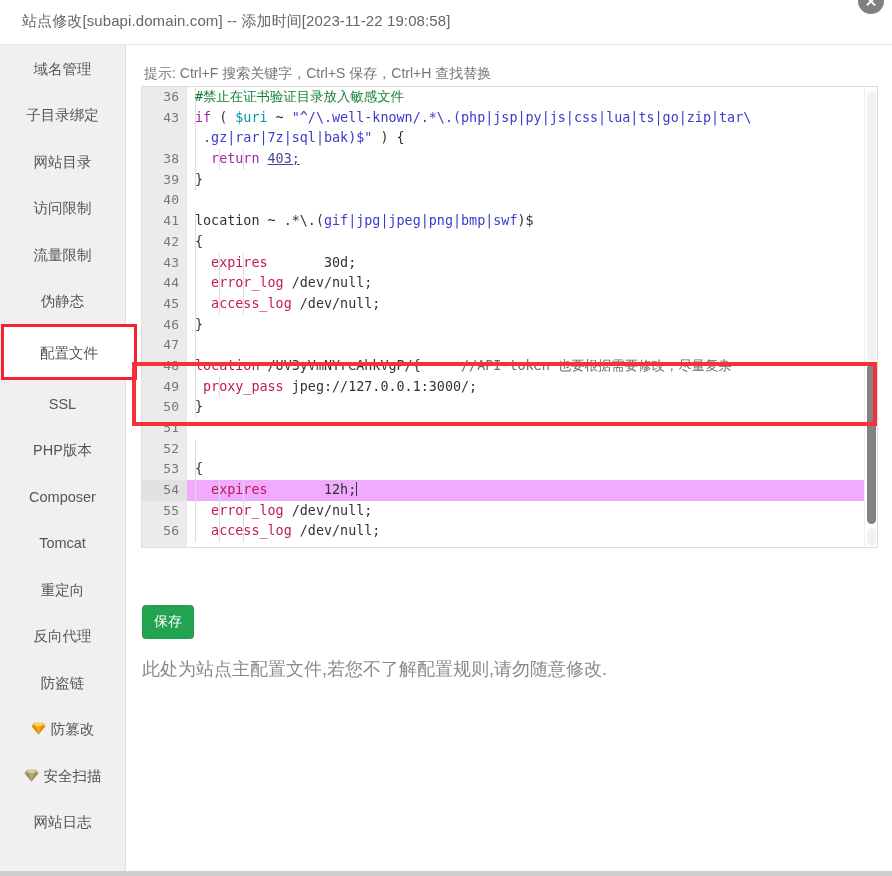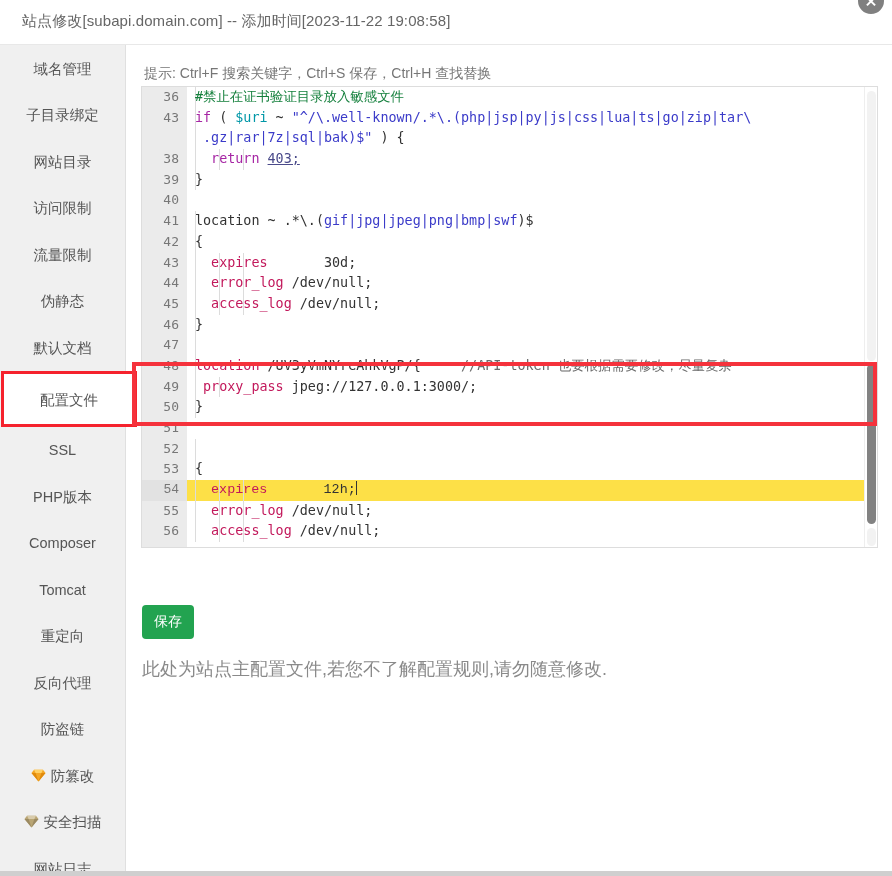"默认文档" div.side-item { html: <div><span>默认文档</span></div> -> none }
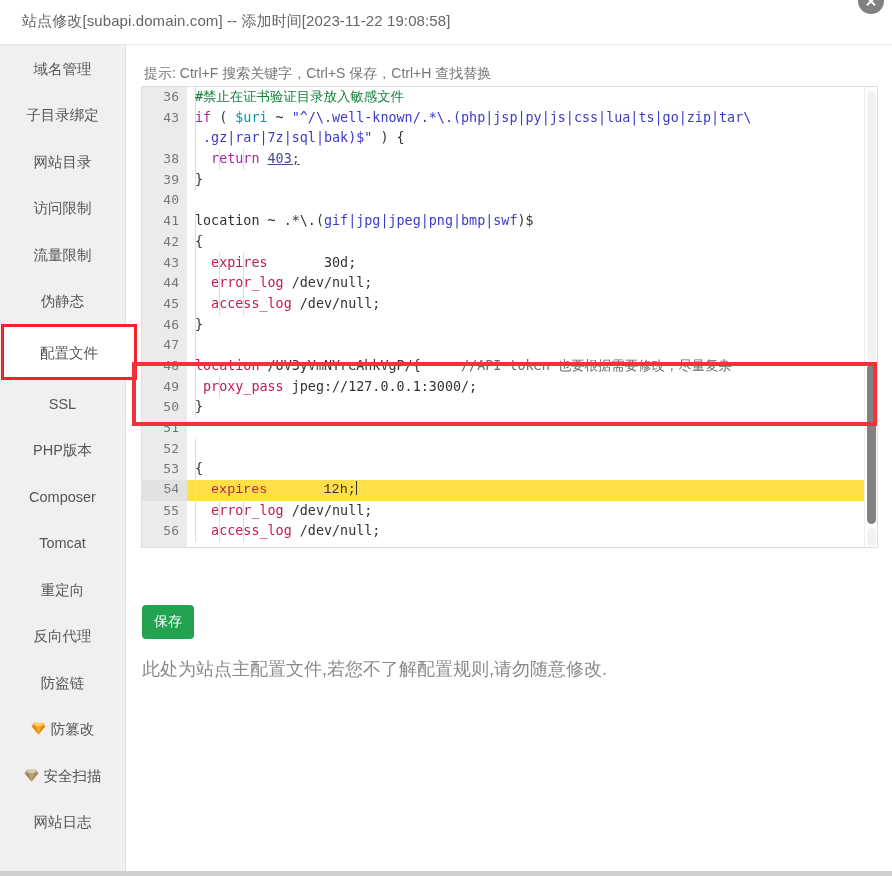"54" .ln-row.active { background: #fde047 -> #f0abfc; font-family: Liberation Mono, monospace -> none }
